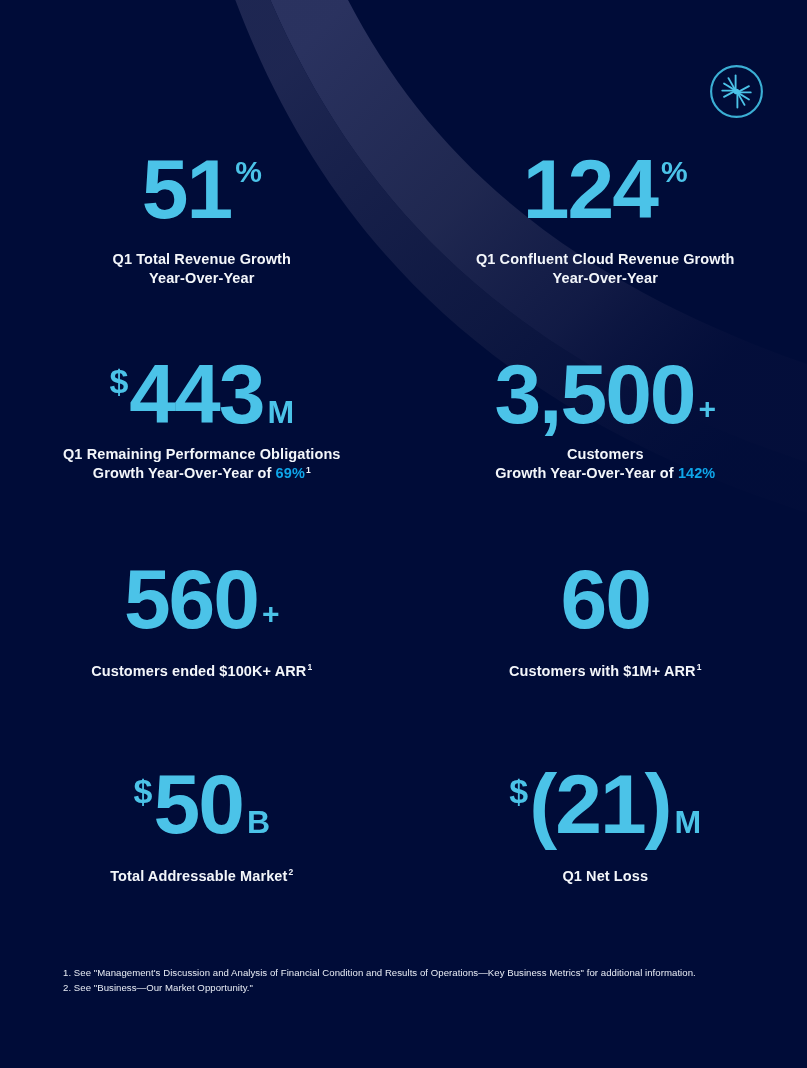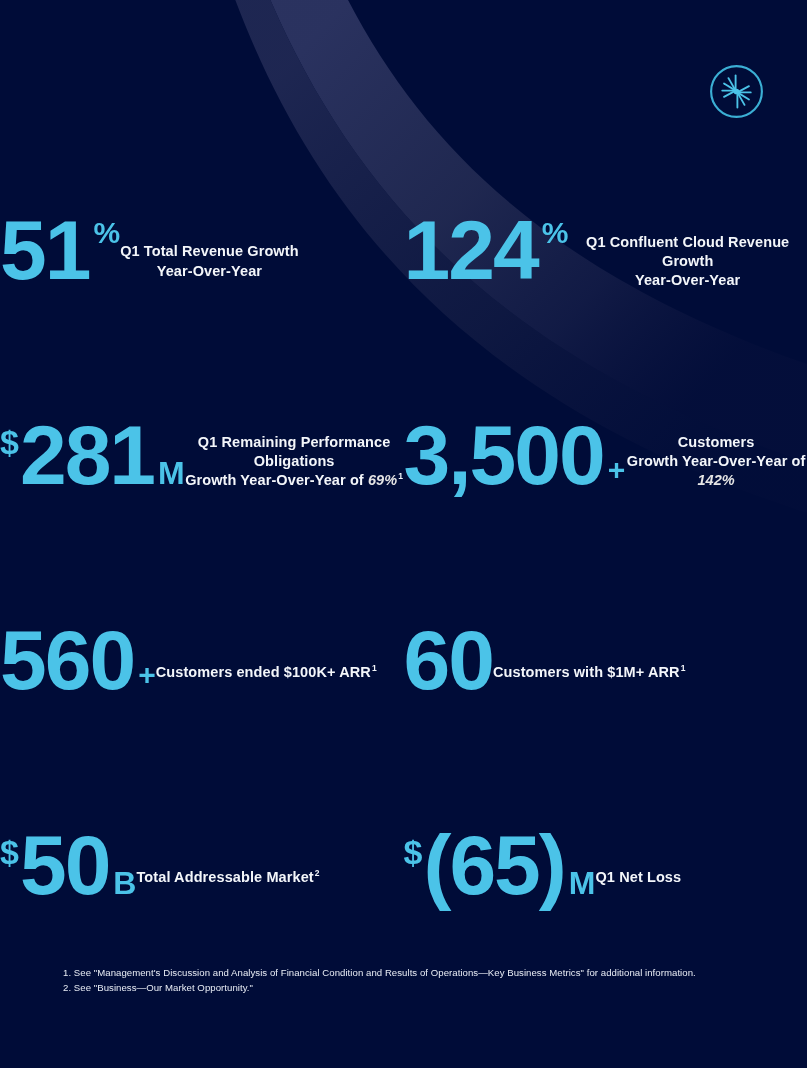"51" .stat { flex-direction: none -> column }
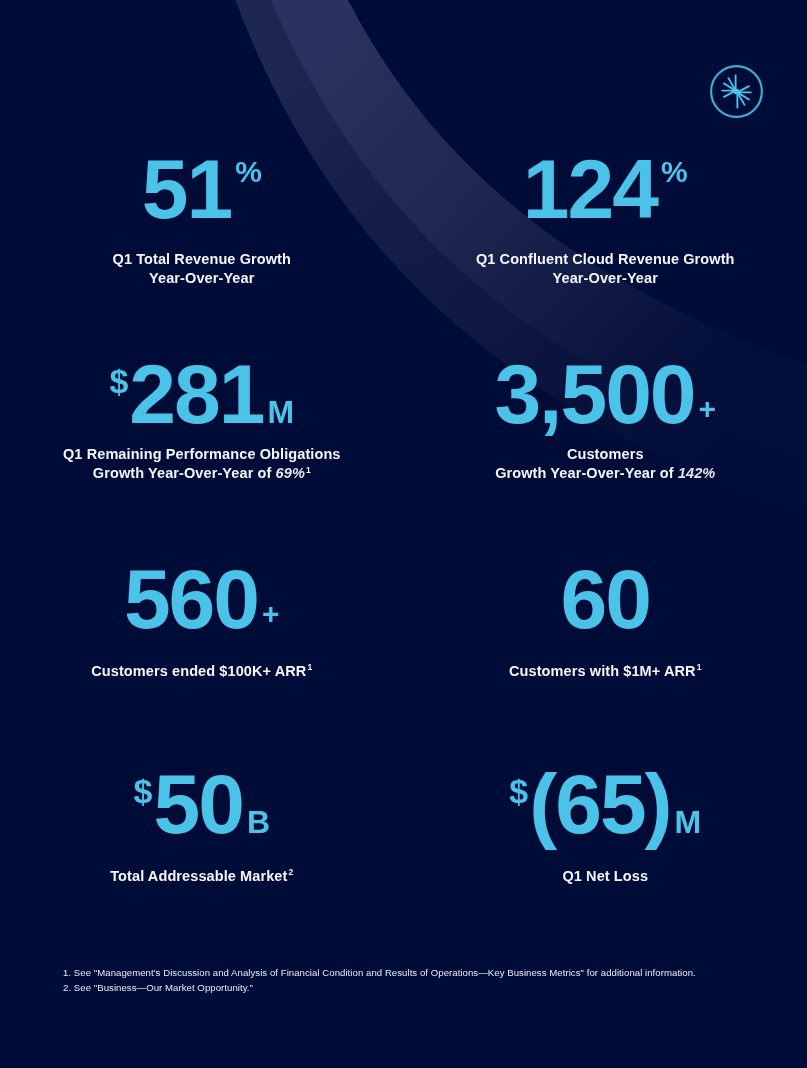"281" span.big-num { text: 281 -> 443 }
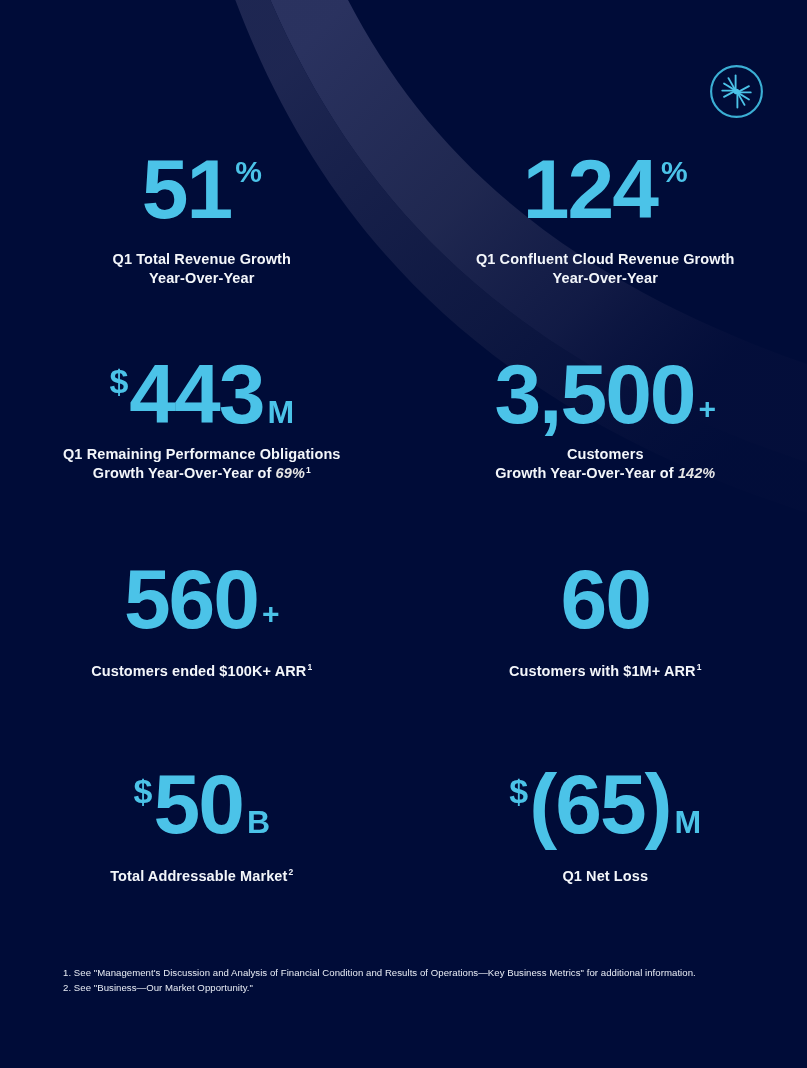"69%" .stat-label .accent { color: #e5e5e5 -> #0ea5e9; font-style: italic -> none }
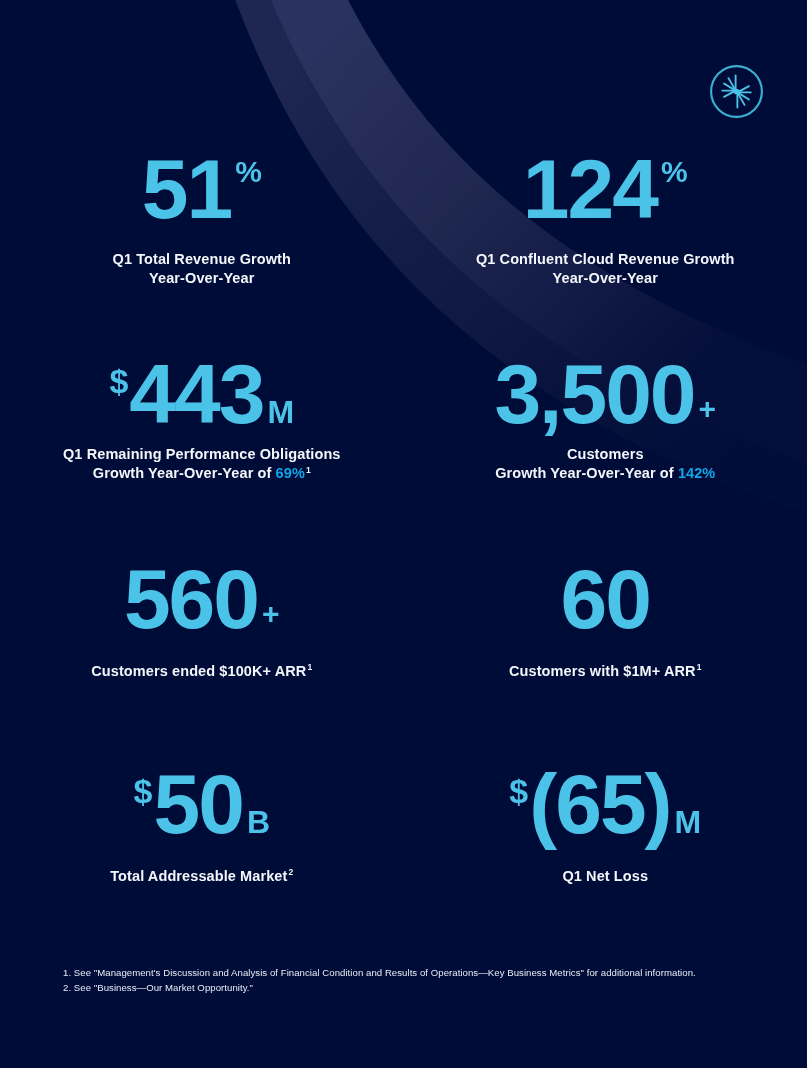"(65)" span.big-num { text: 65 -> 21 }
